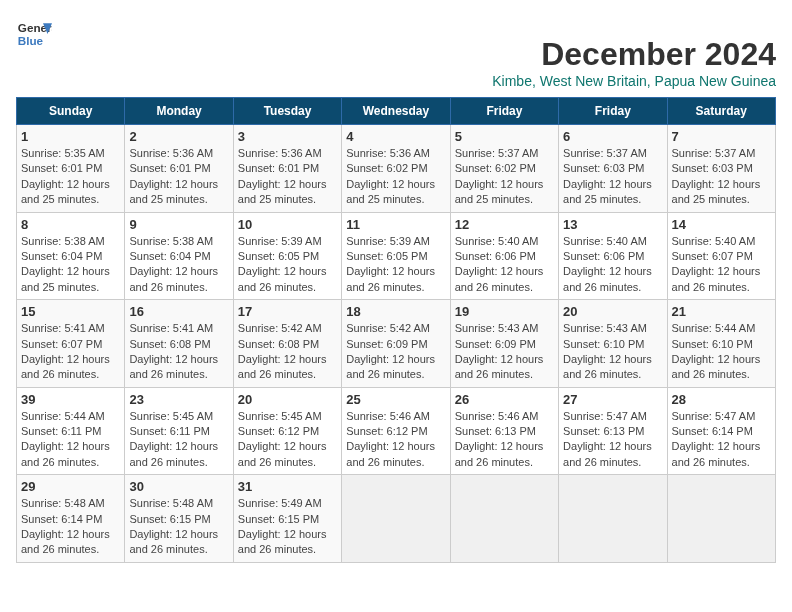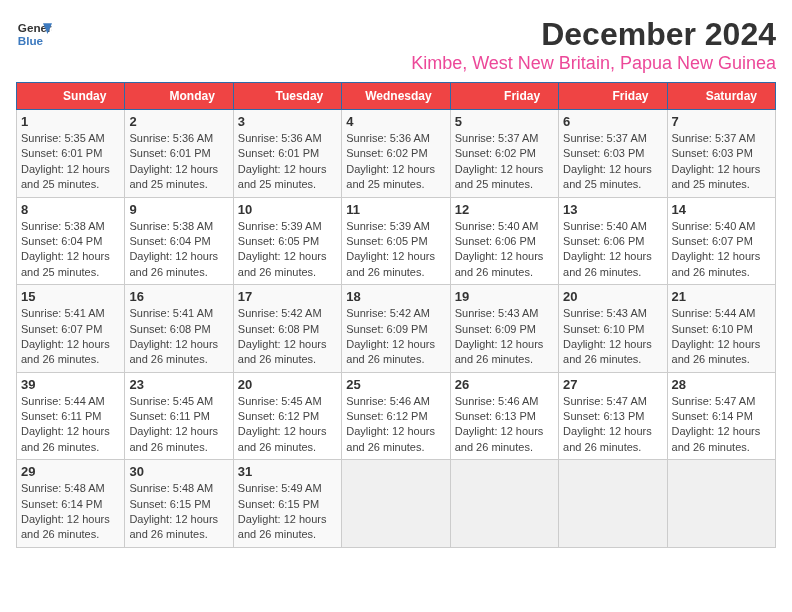"December 2024" .title-area { margin-top: none -> 20px }
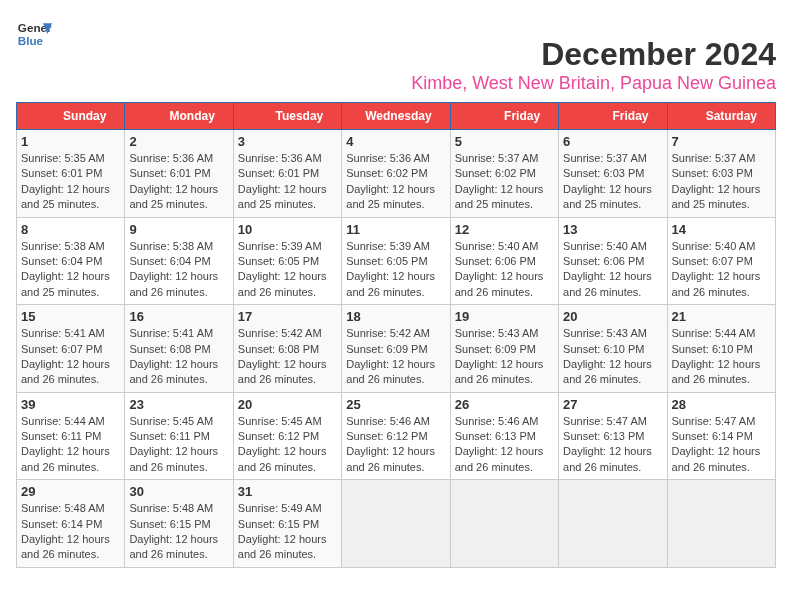"Kimbe, West New Britain, Papua" .subtitle { color: #ec4899 -> #0f766e; font-size: 18px -> 14px }
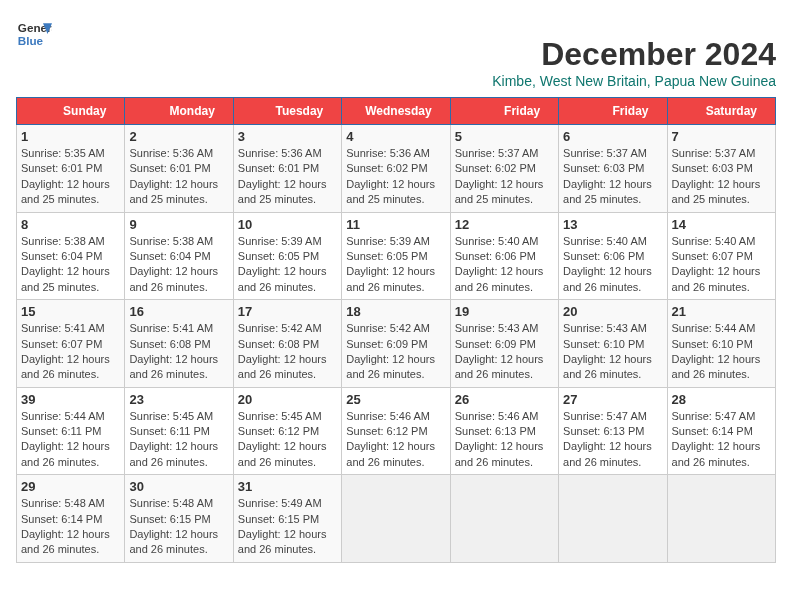"Sunday" thead tr th { background-color: #ef4444 -> #0c4a6e; text-align: right -> center }
